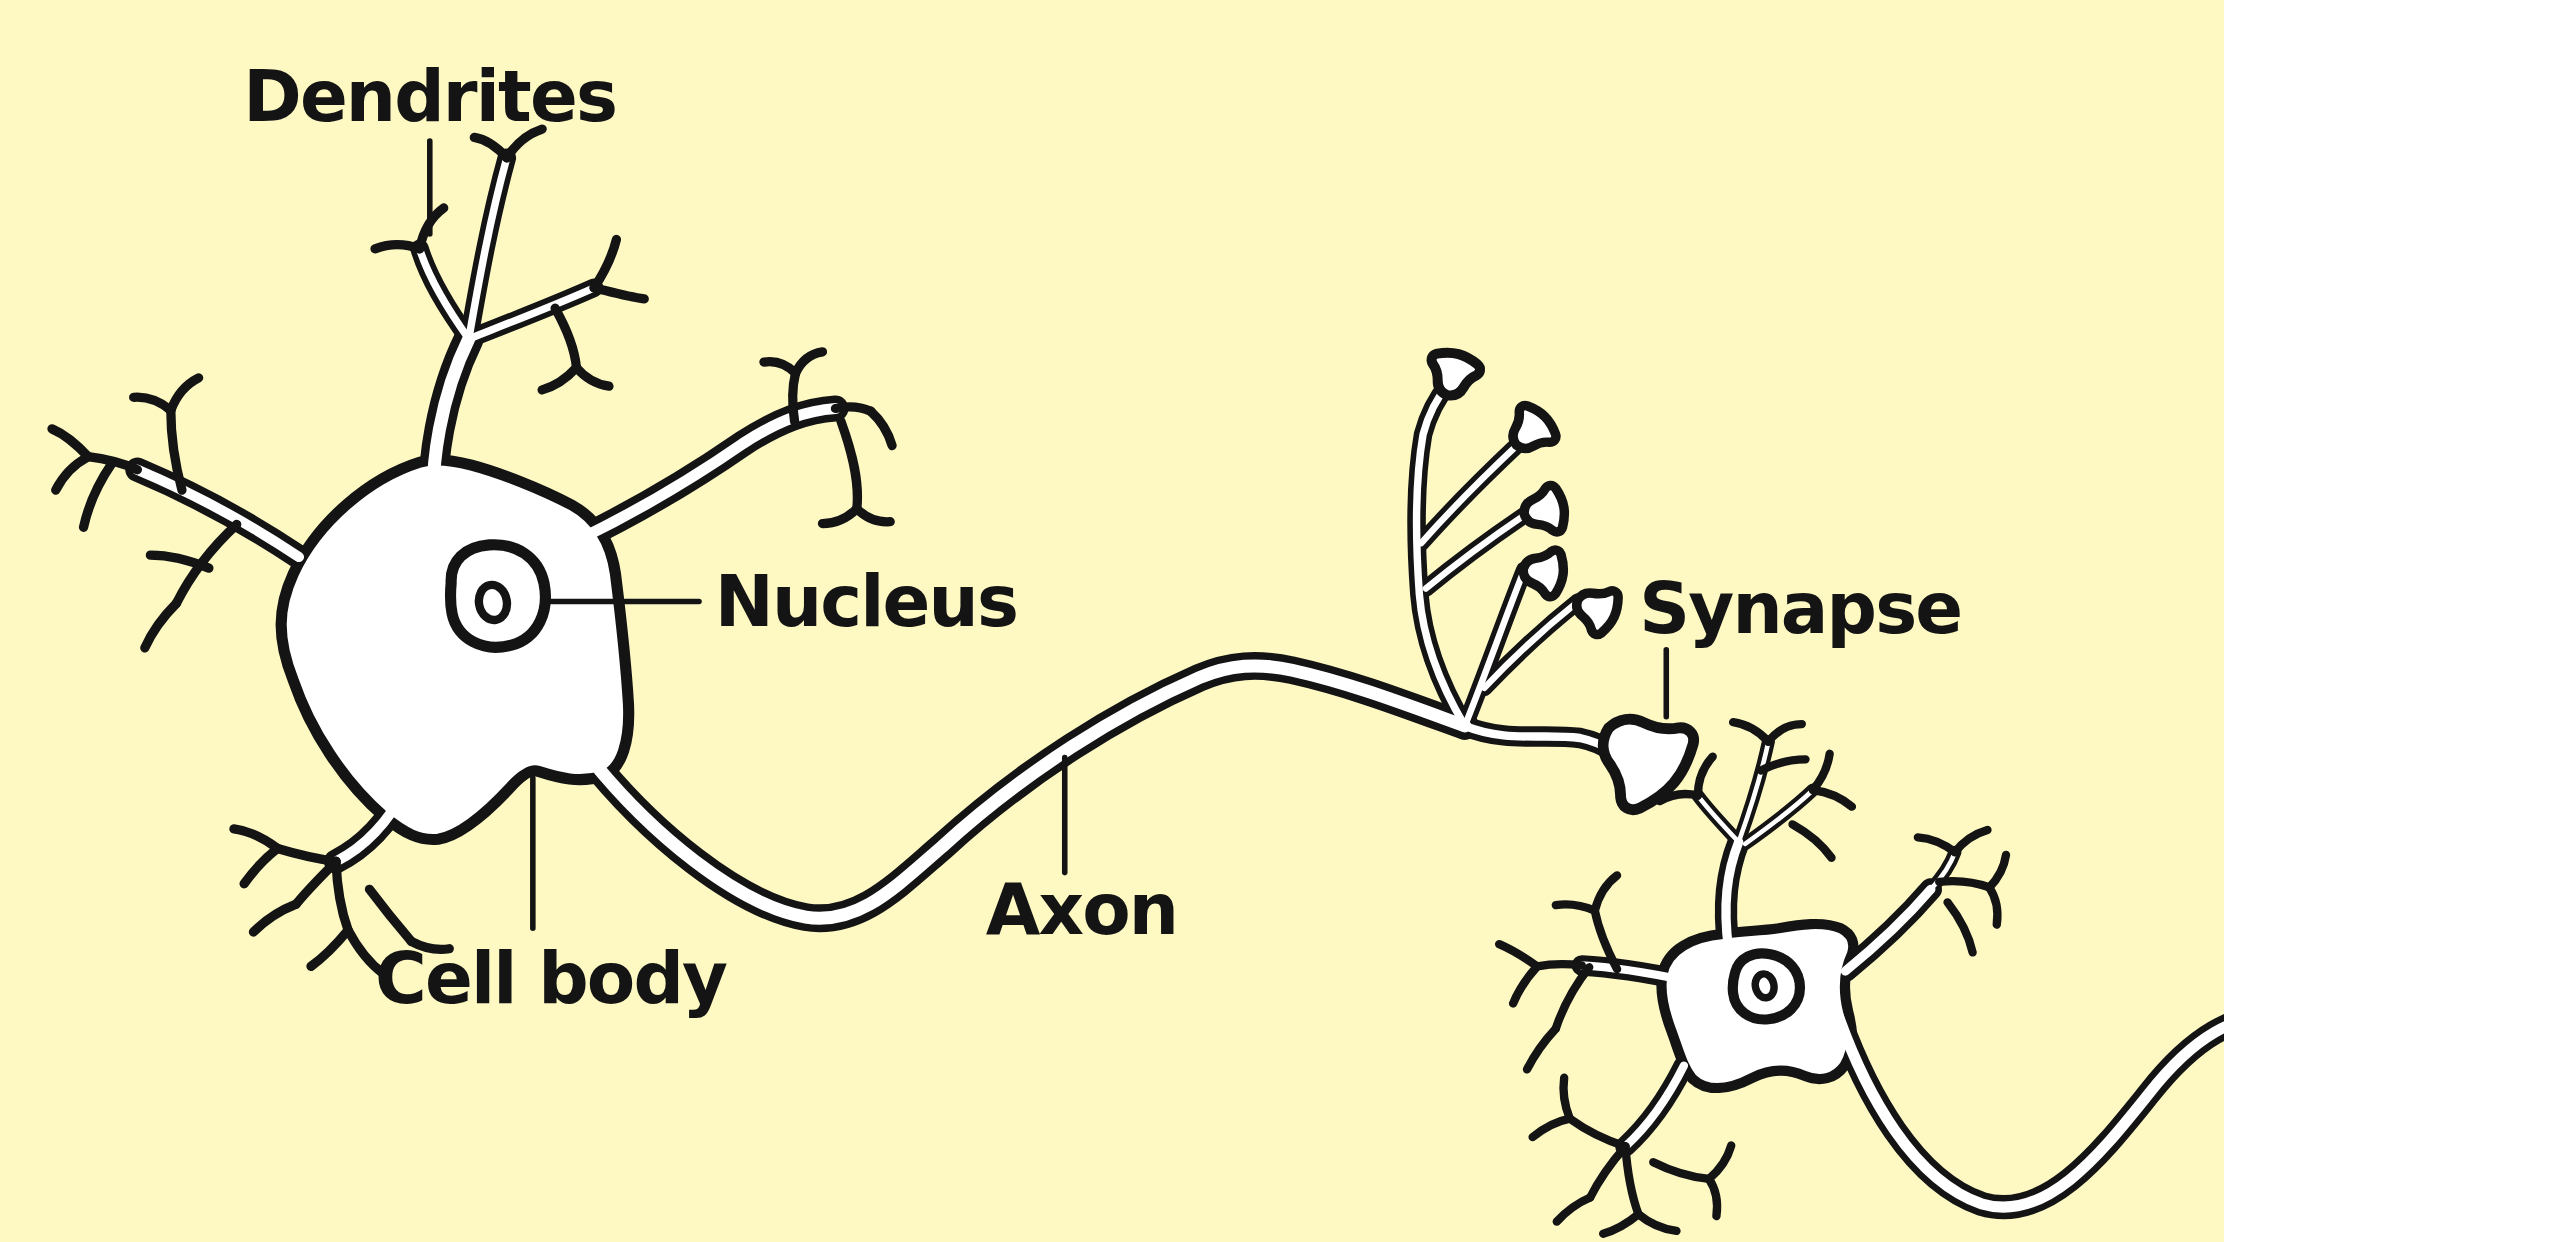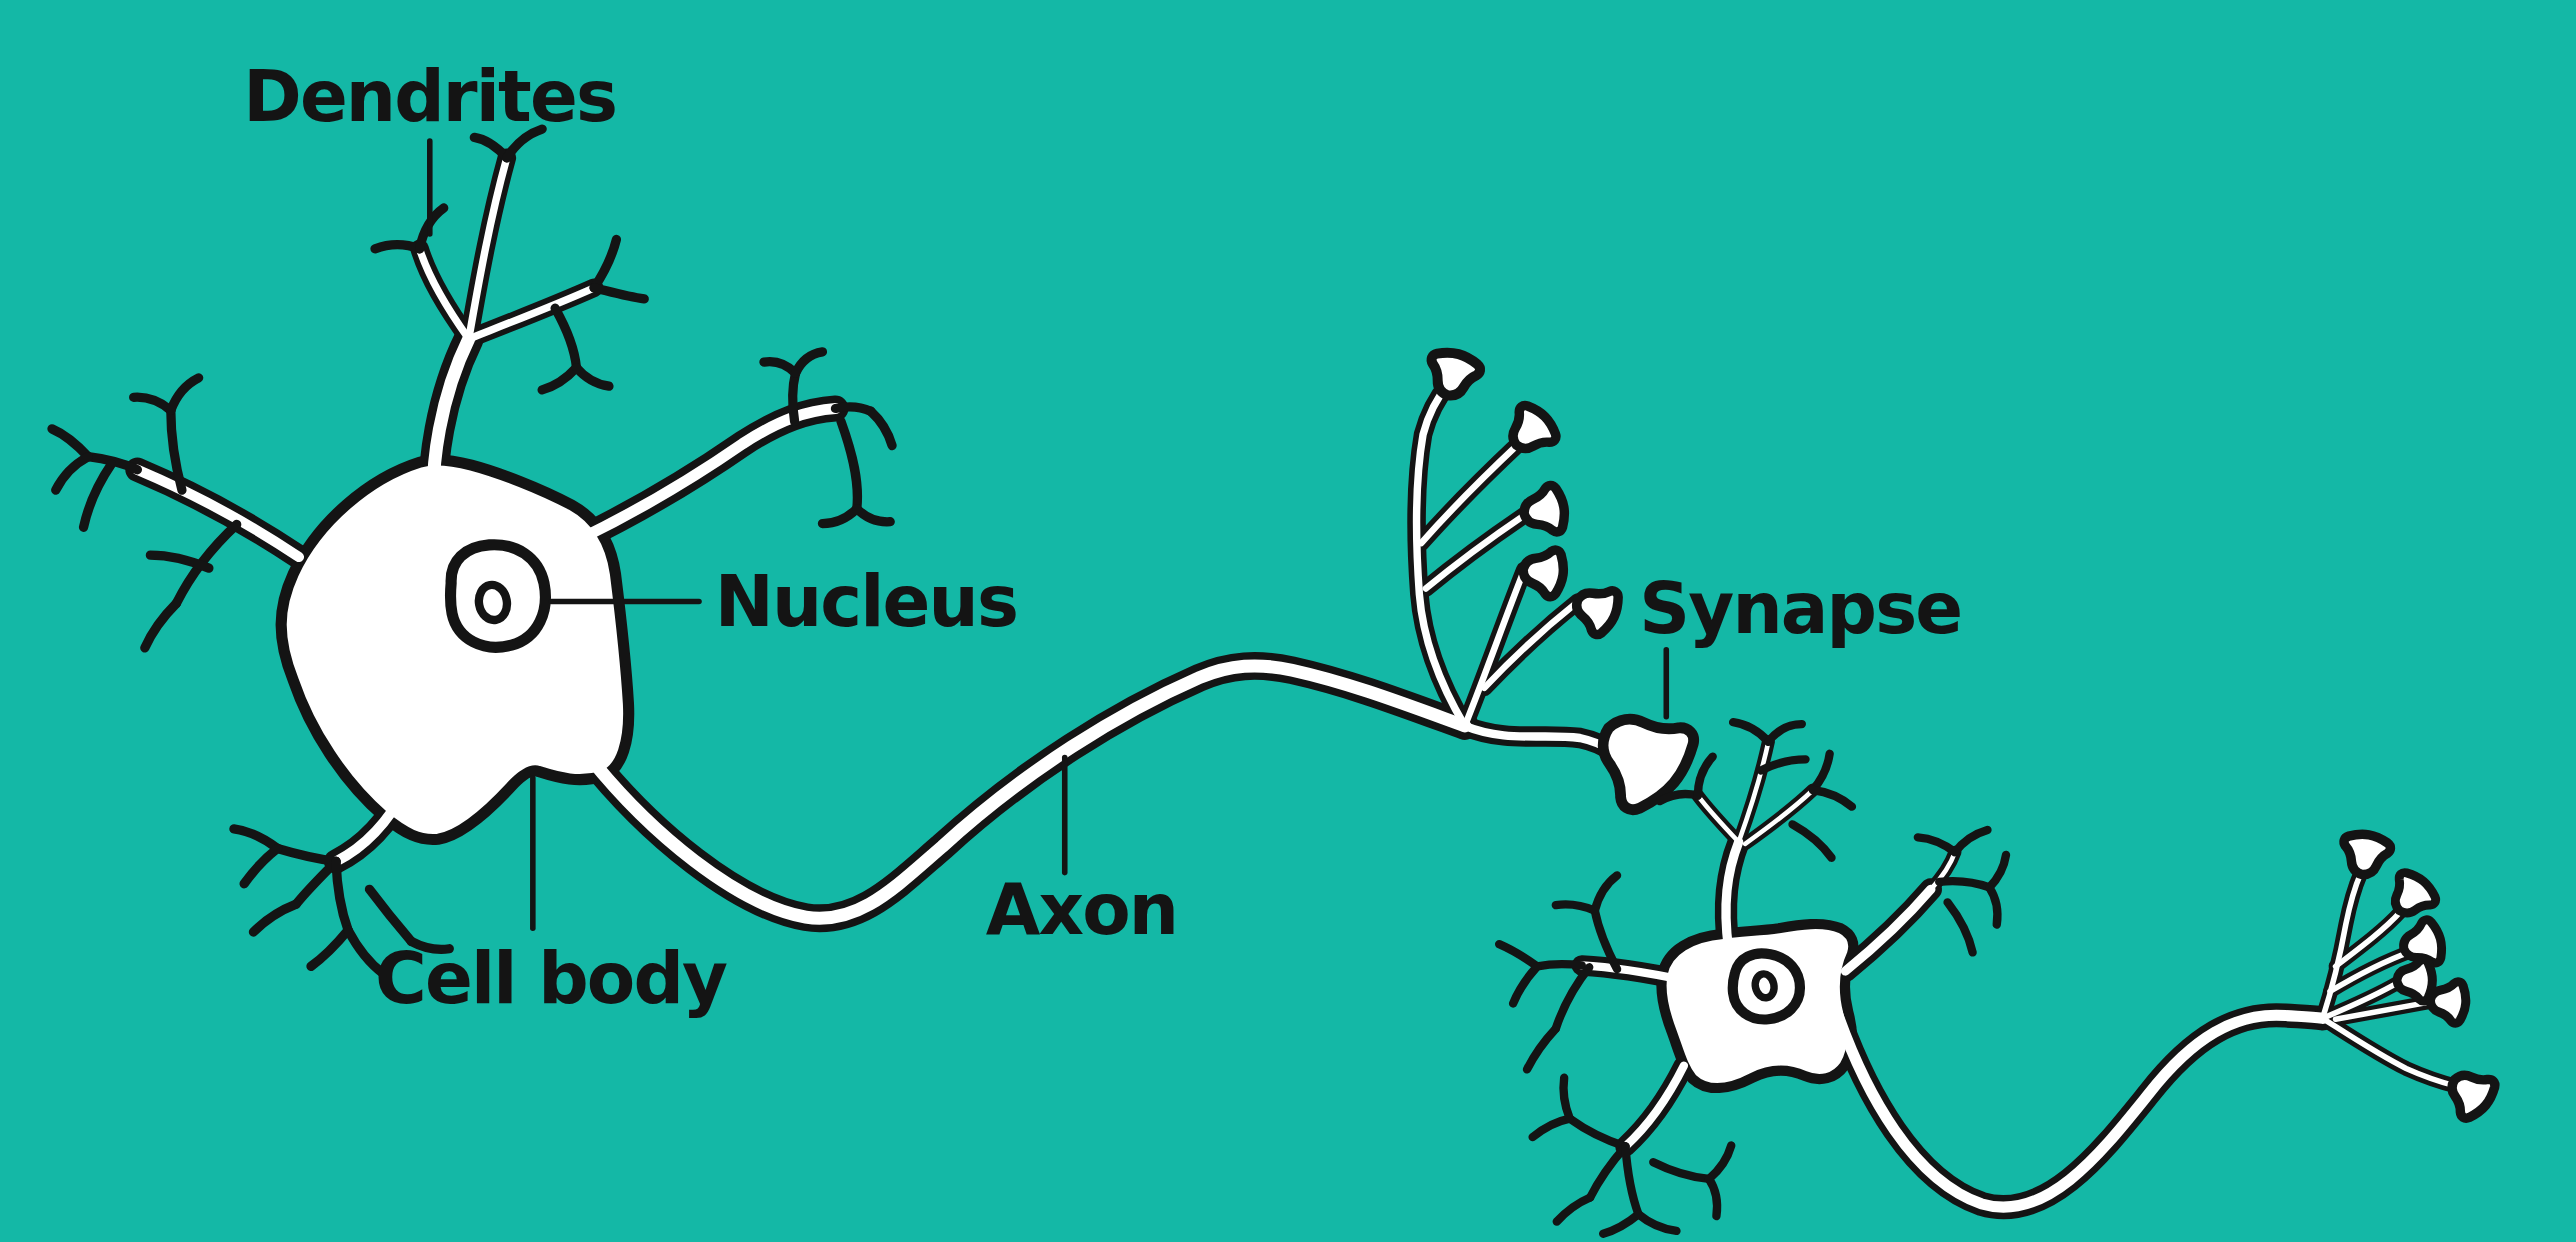"Dendrites" .stage { background: #14b8a6 -> #fef9c3; width: 2576px -> 2224px }
